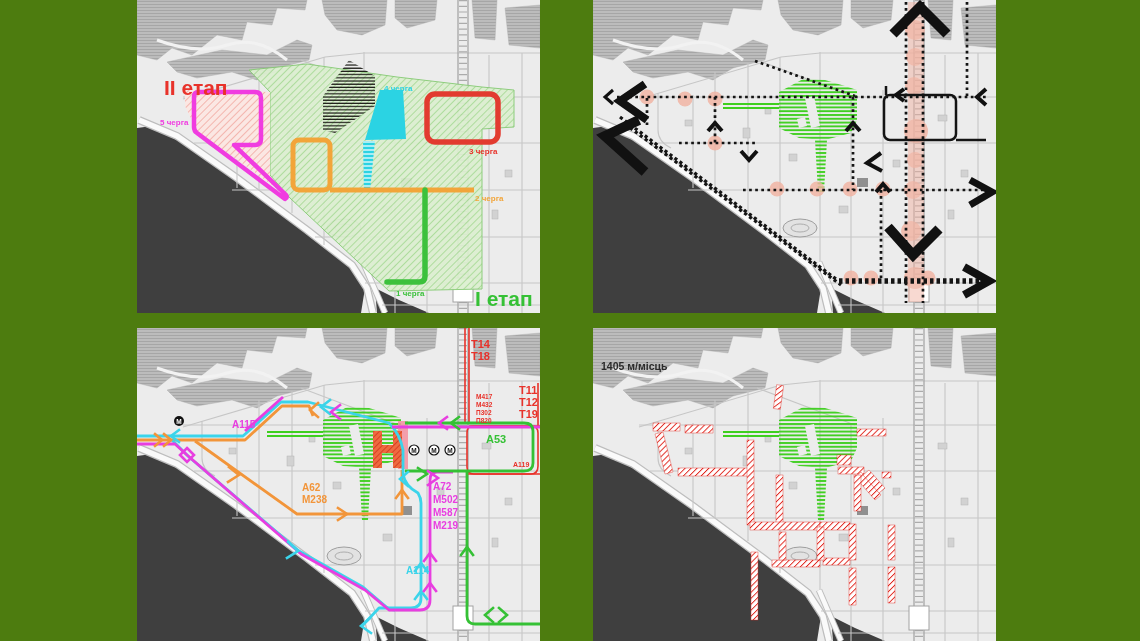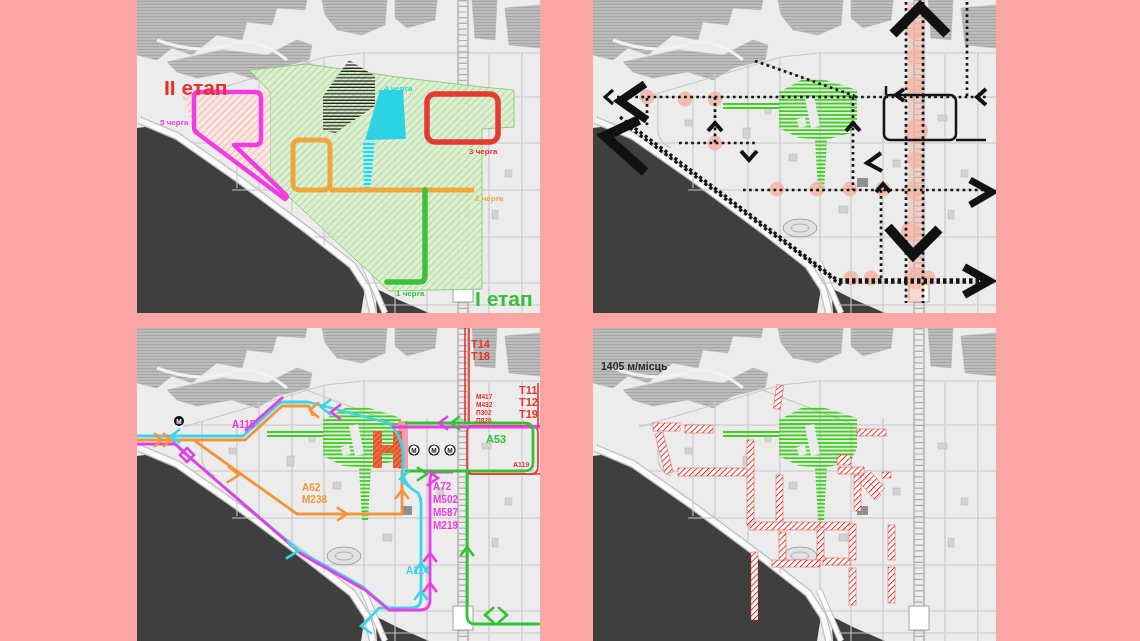"ІІ етап" .stage { background: #fca5a5 -> #4d7c0f }
